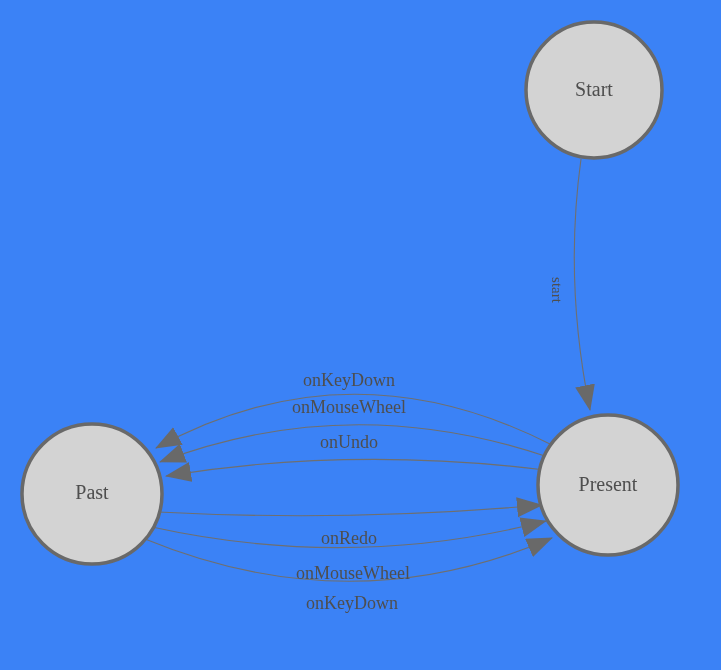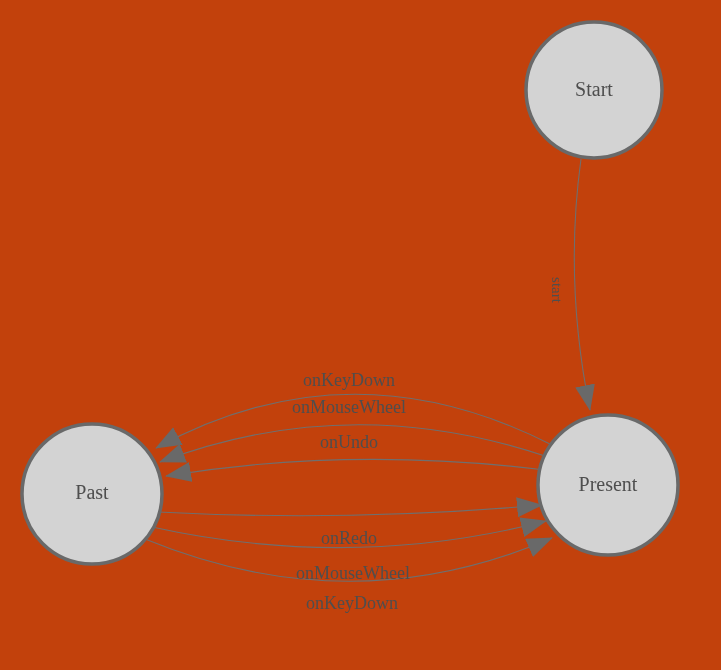"Start" .canvas-wrap { background: #c2410c -> #3b82f6 }
